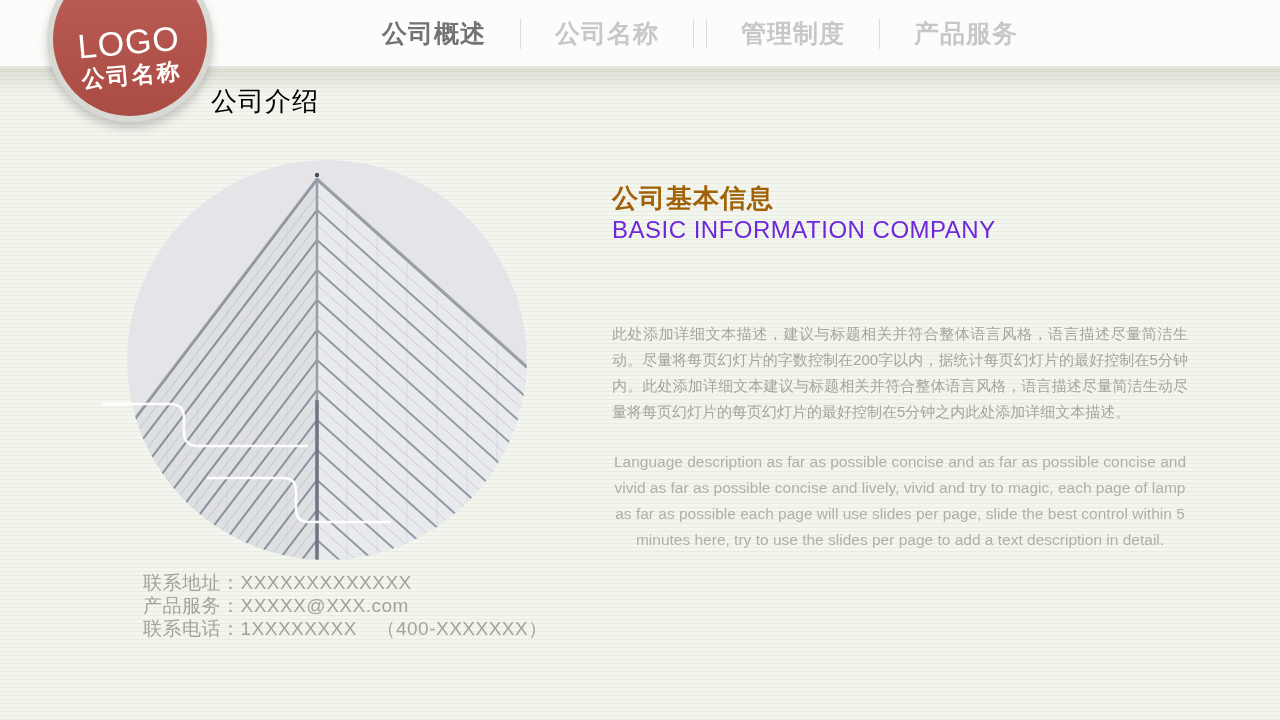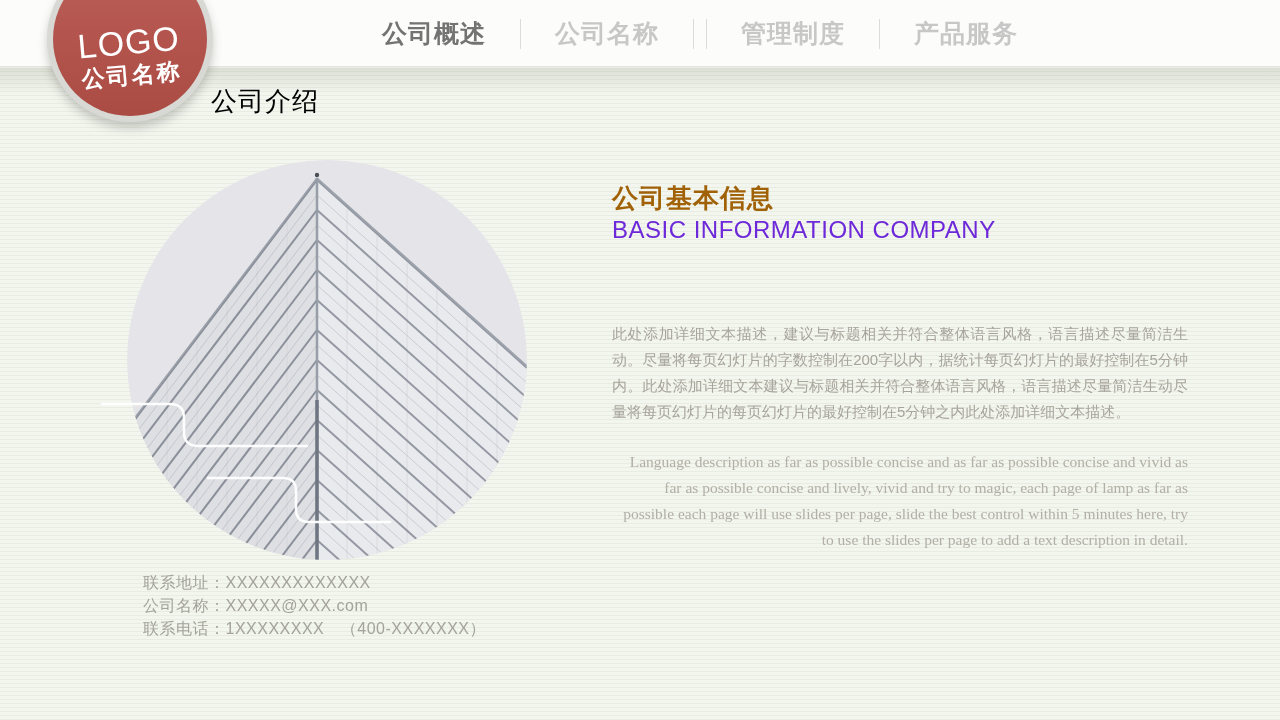"Language description as far as" .paras p.en { font-family: Liberation Serif, serif -> none; text-align: right -> center }
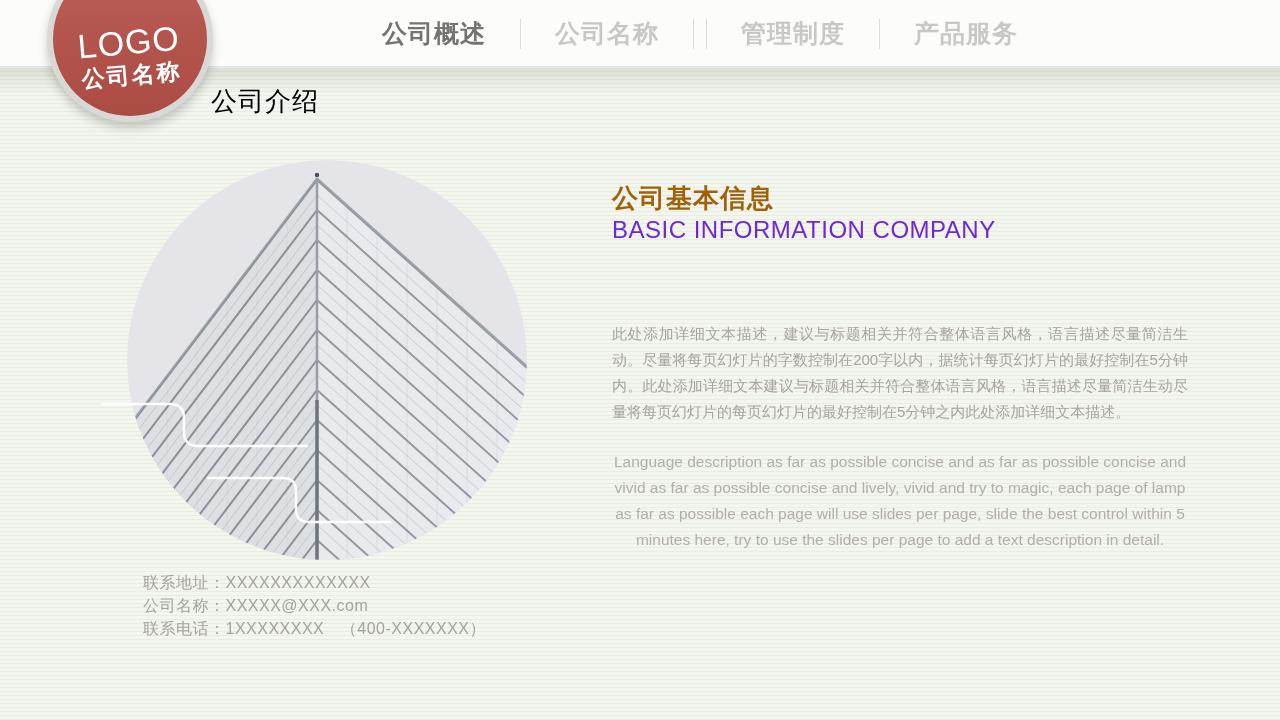"联系地址：XXXXXXXXXXXXX" .contact-row { font-size: 16px -> 19px }
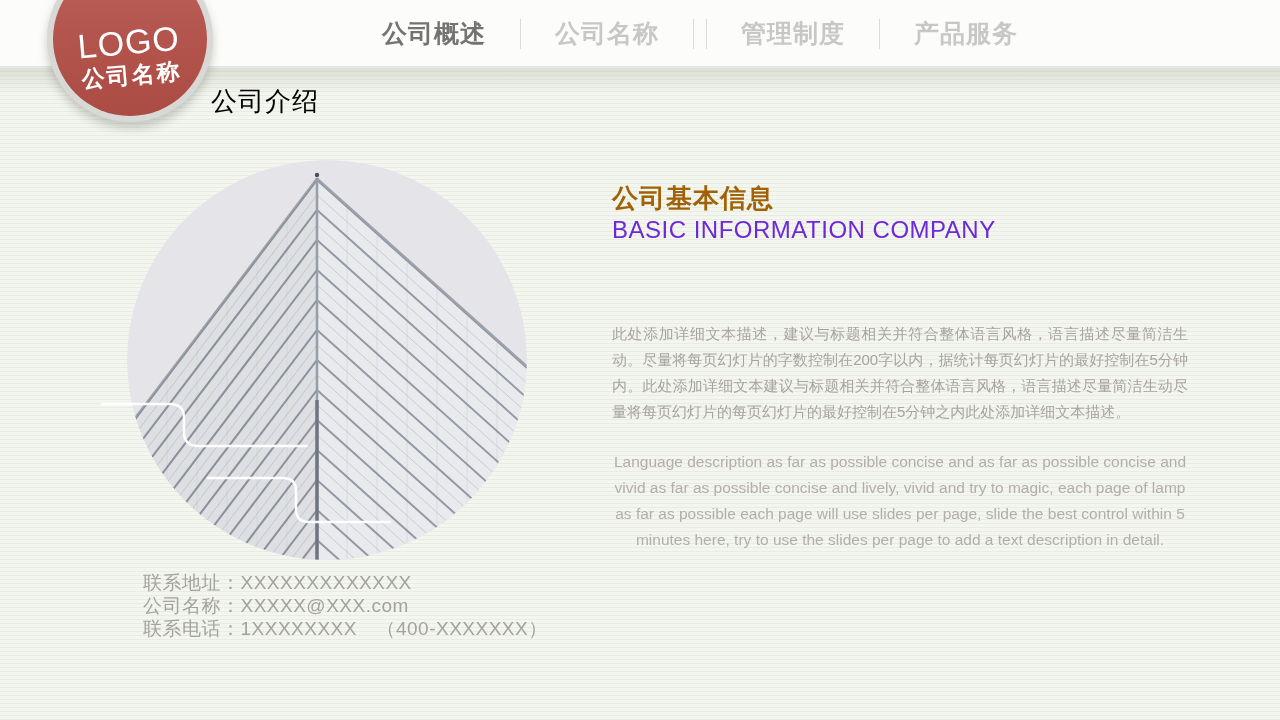"公司名称：" span { text: 公司名称 -> 产品服务 }
